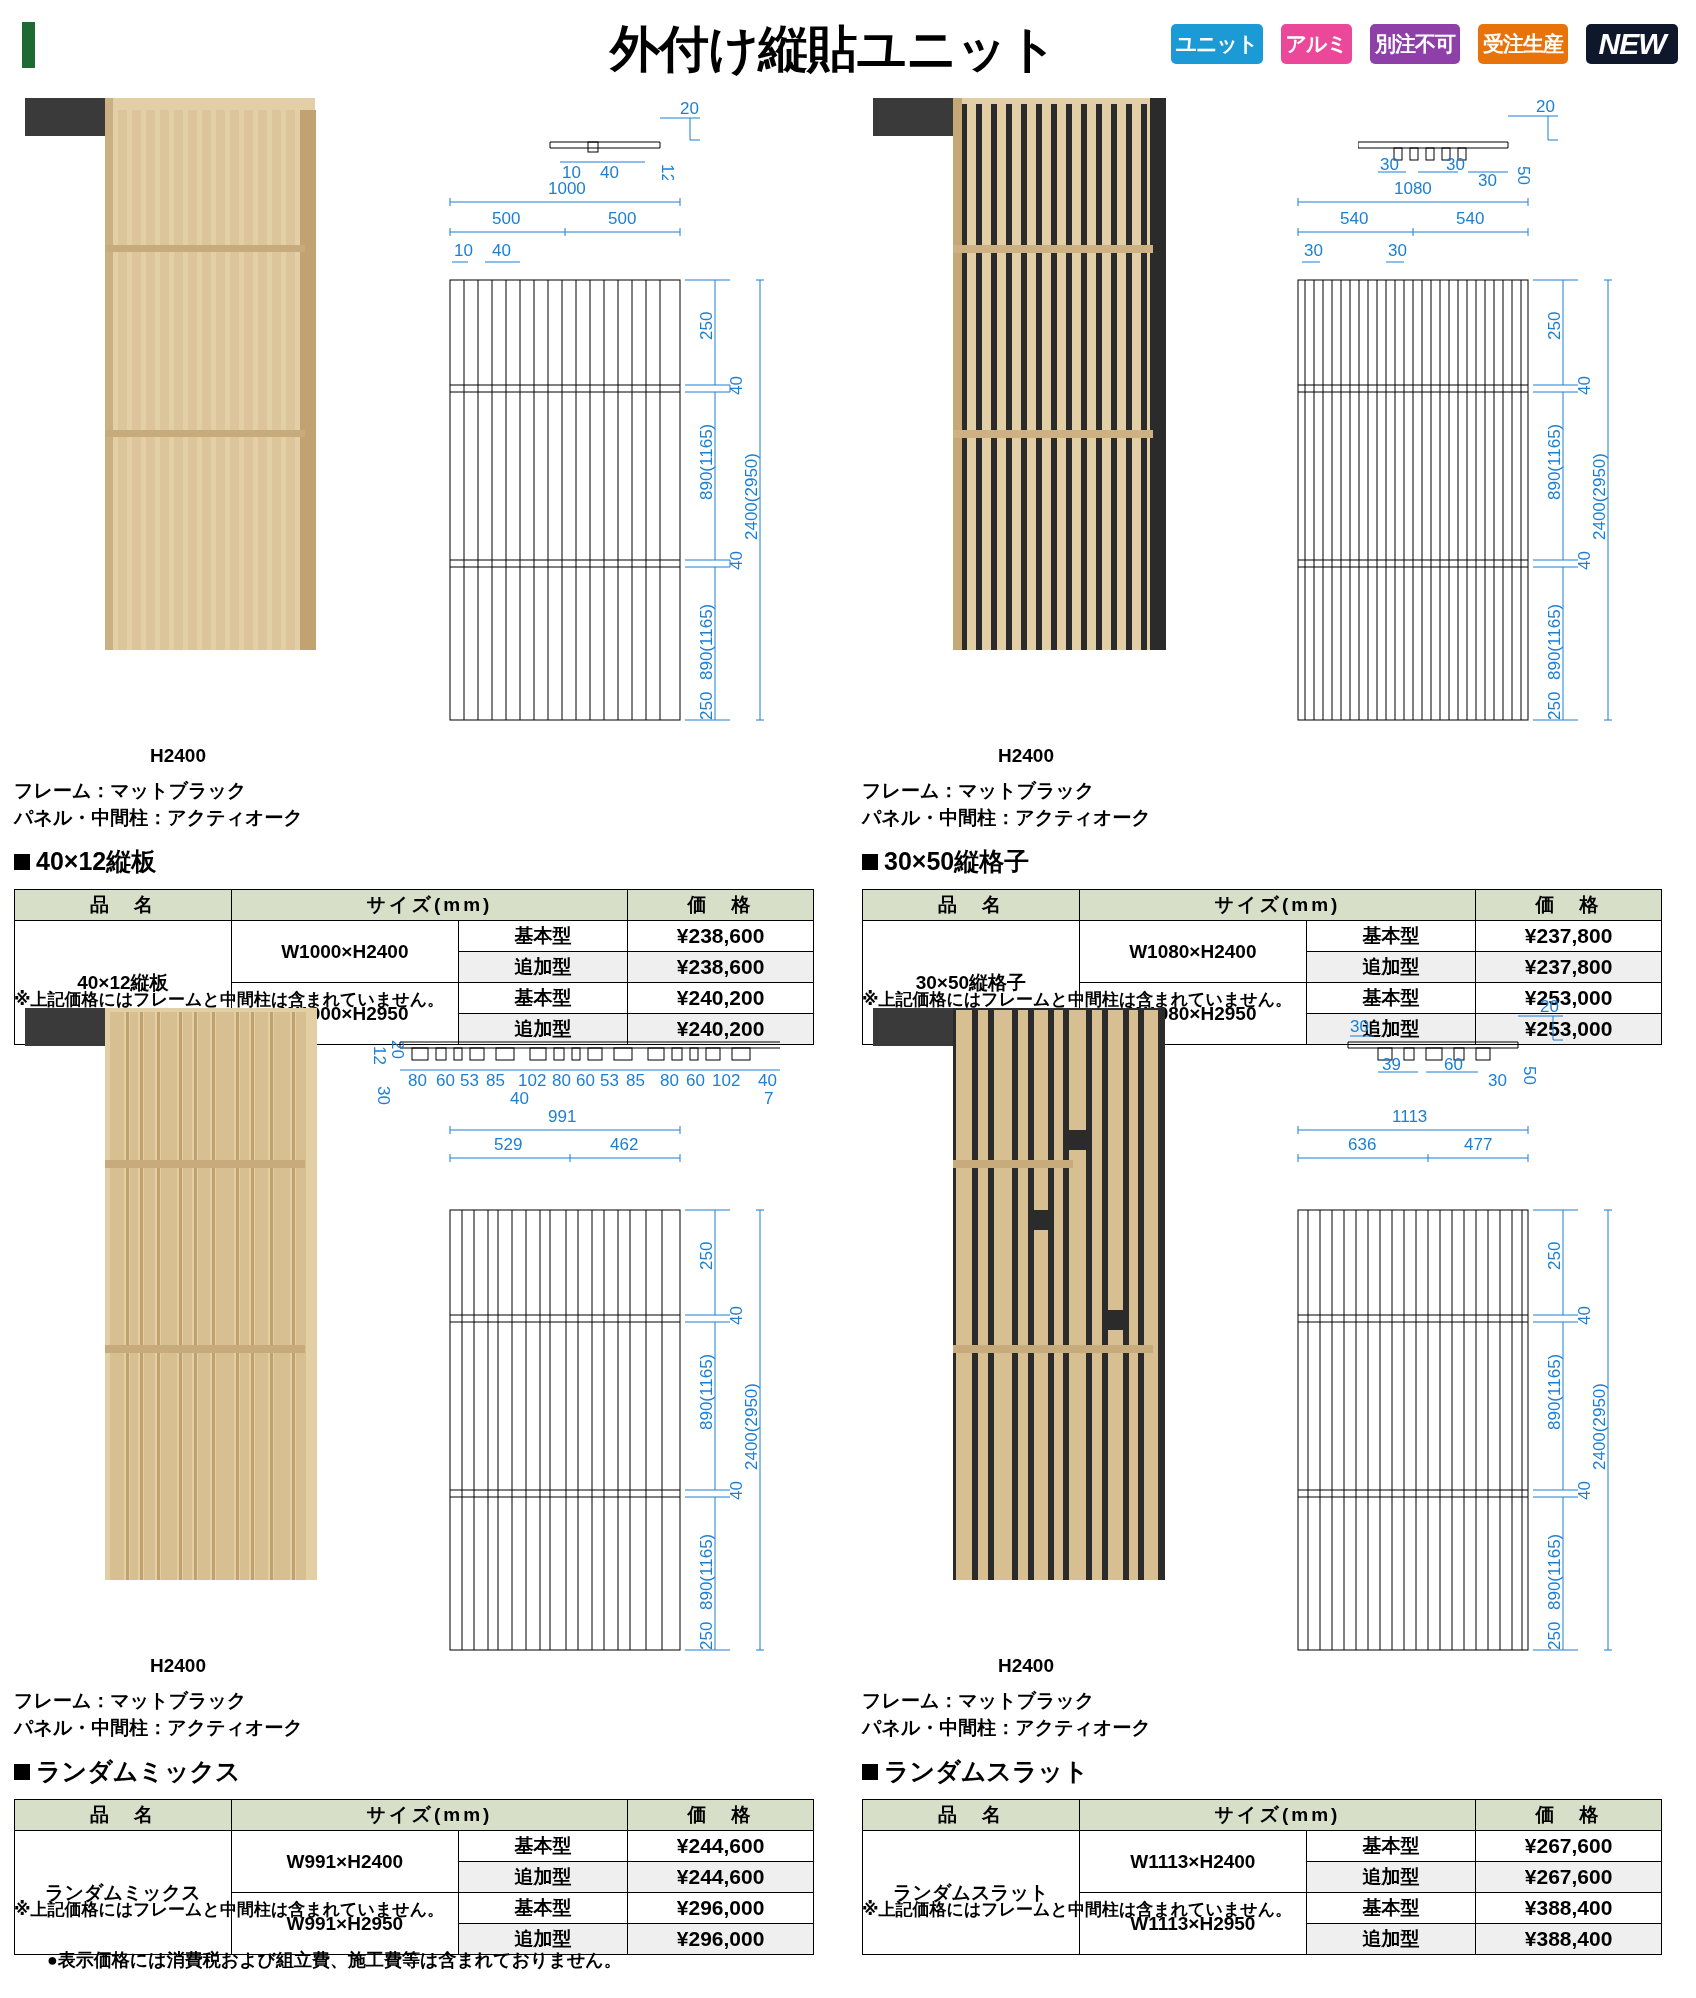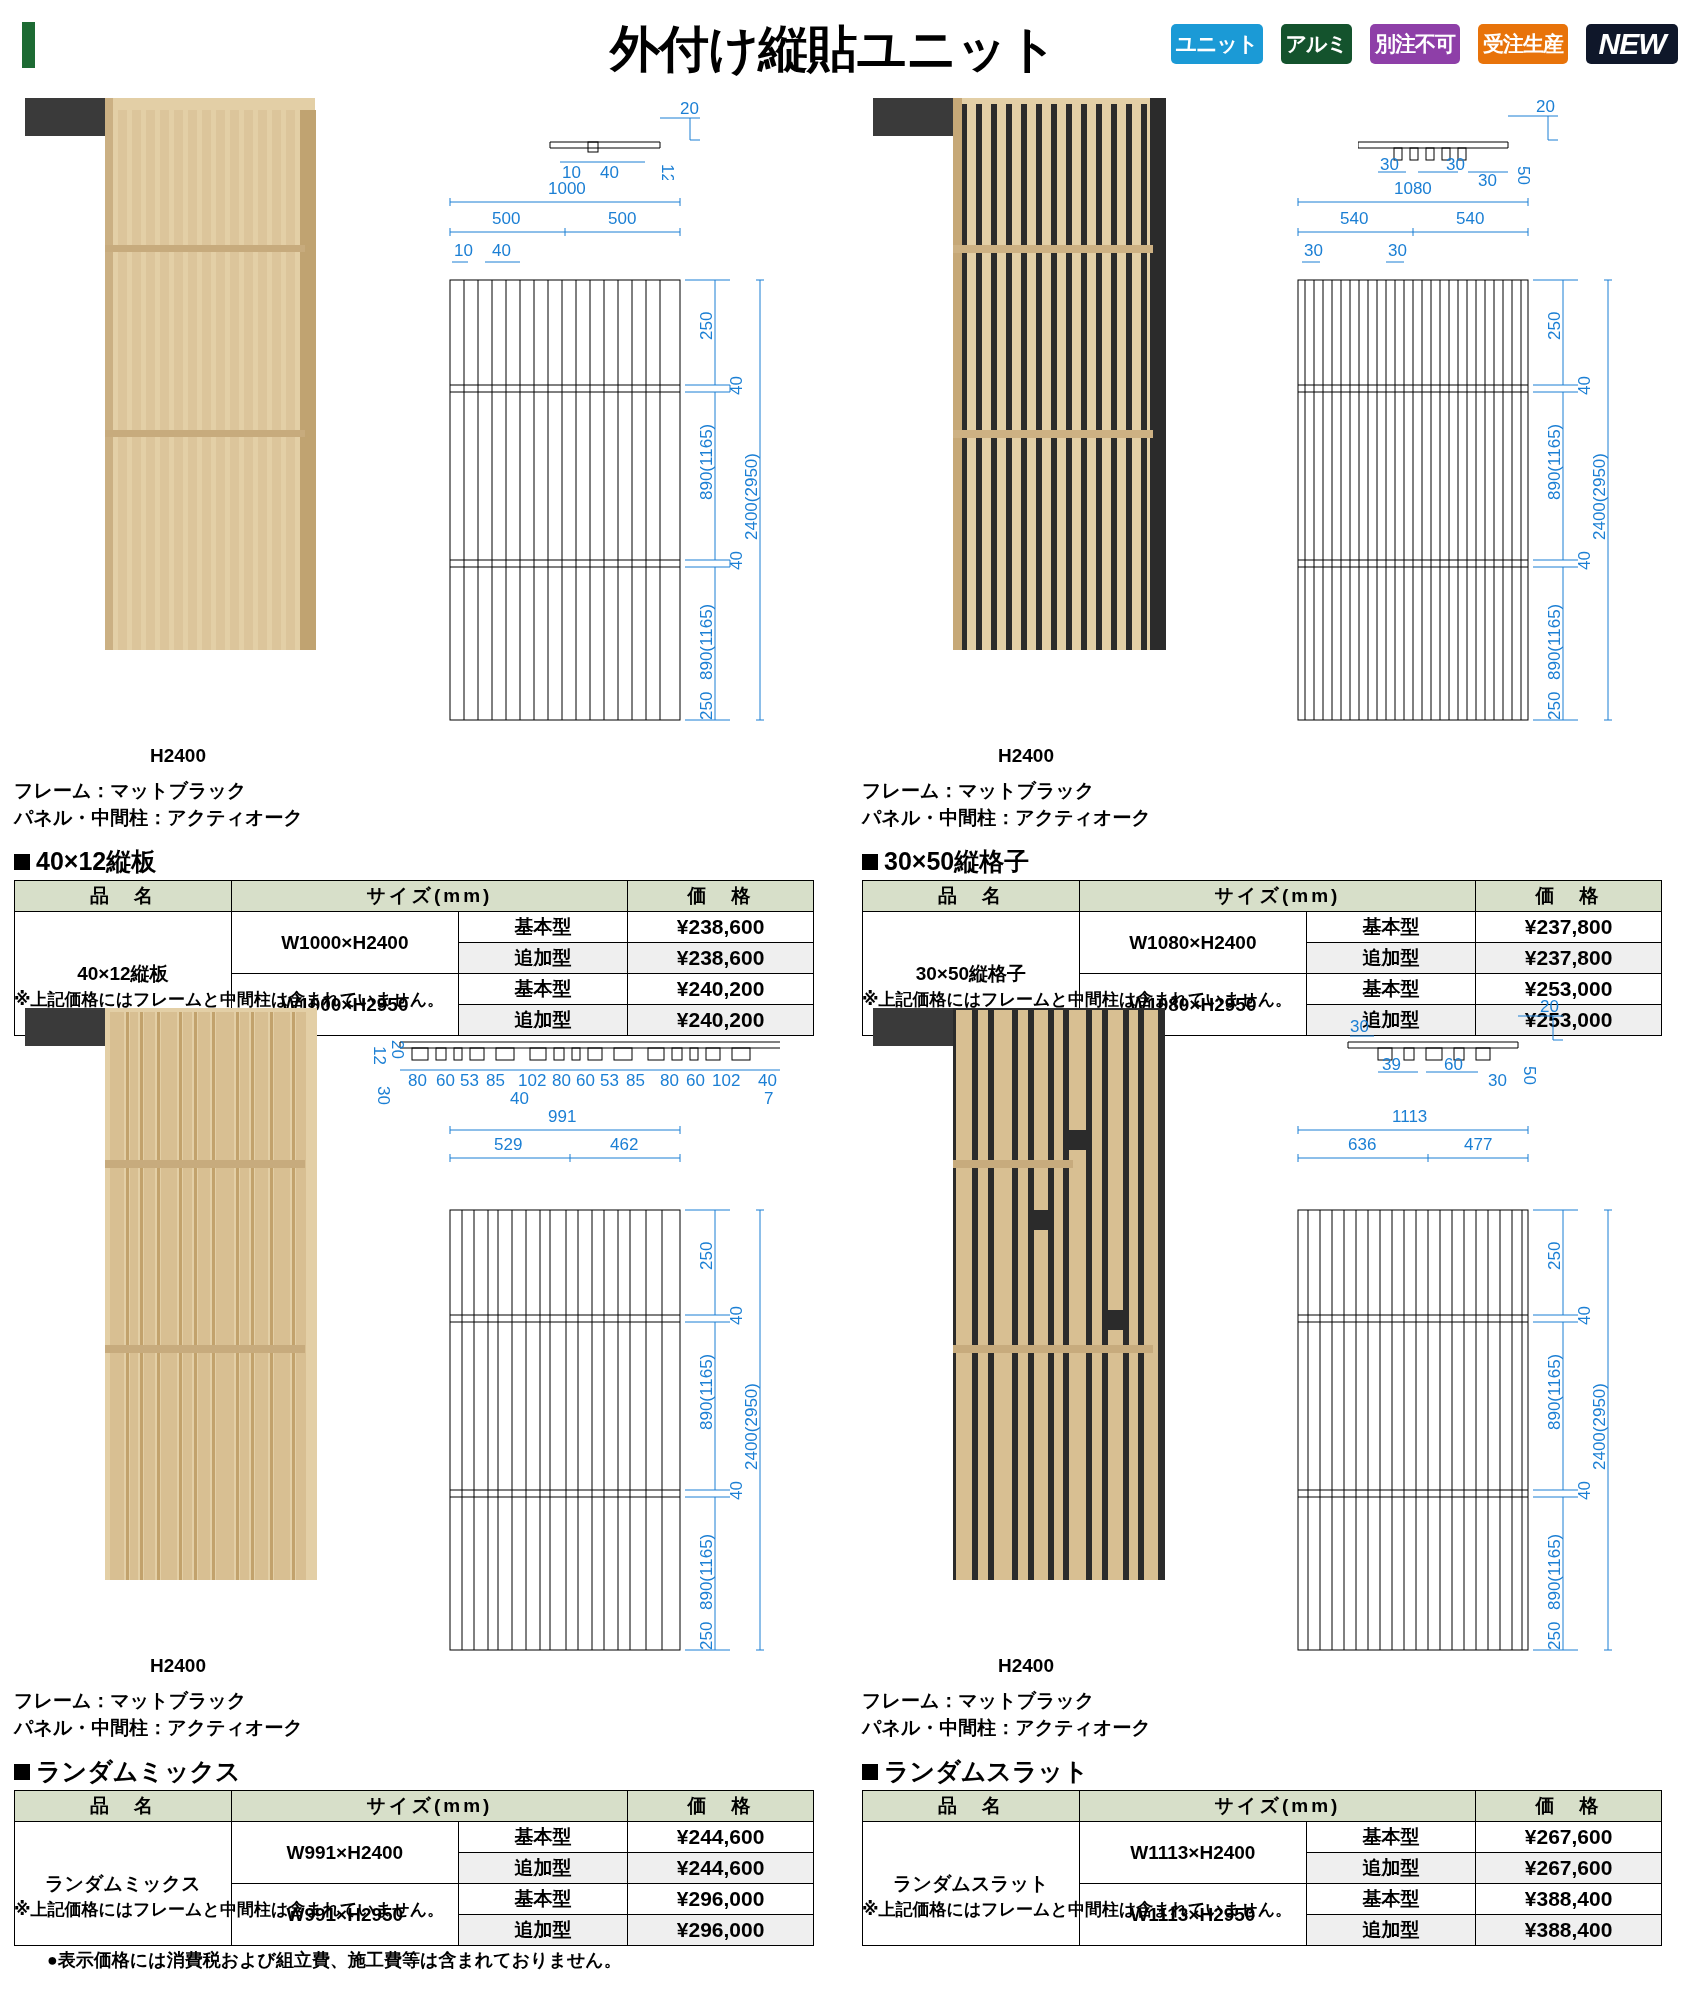"アルミ" .badge.alumi { background: #14532d -> #ec4899 }
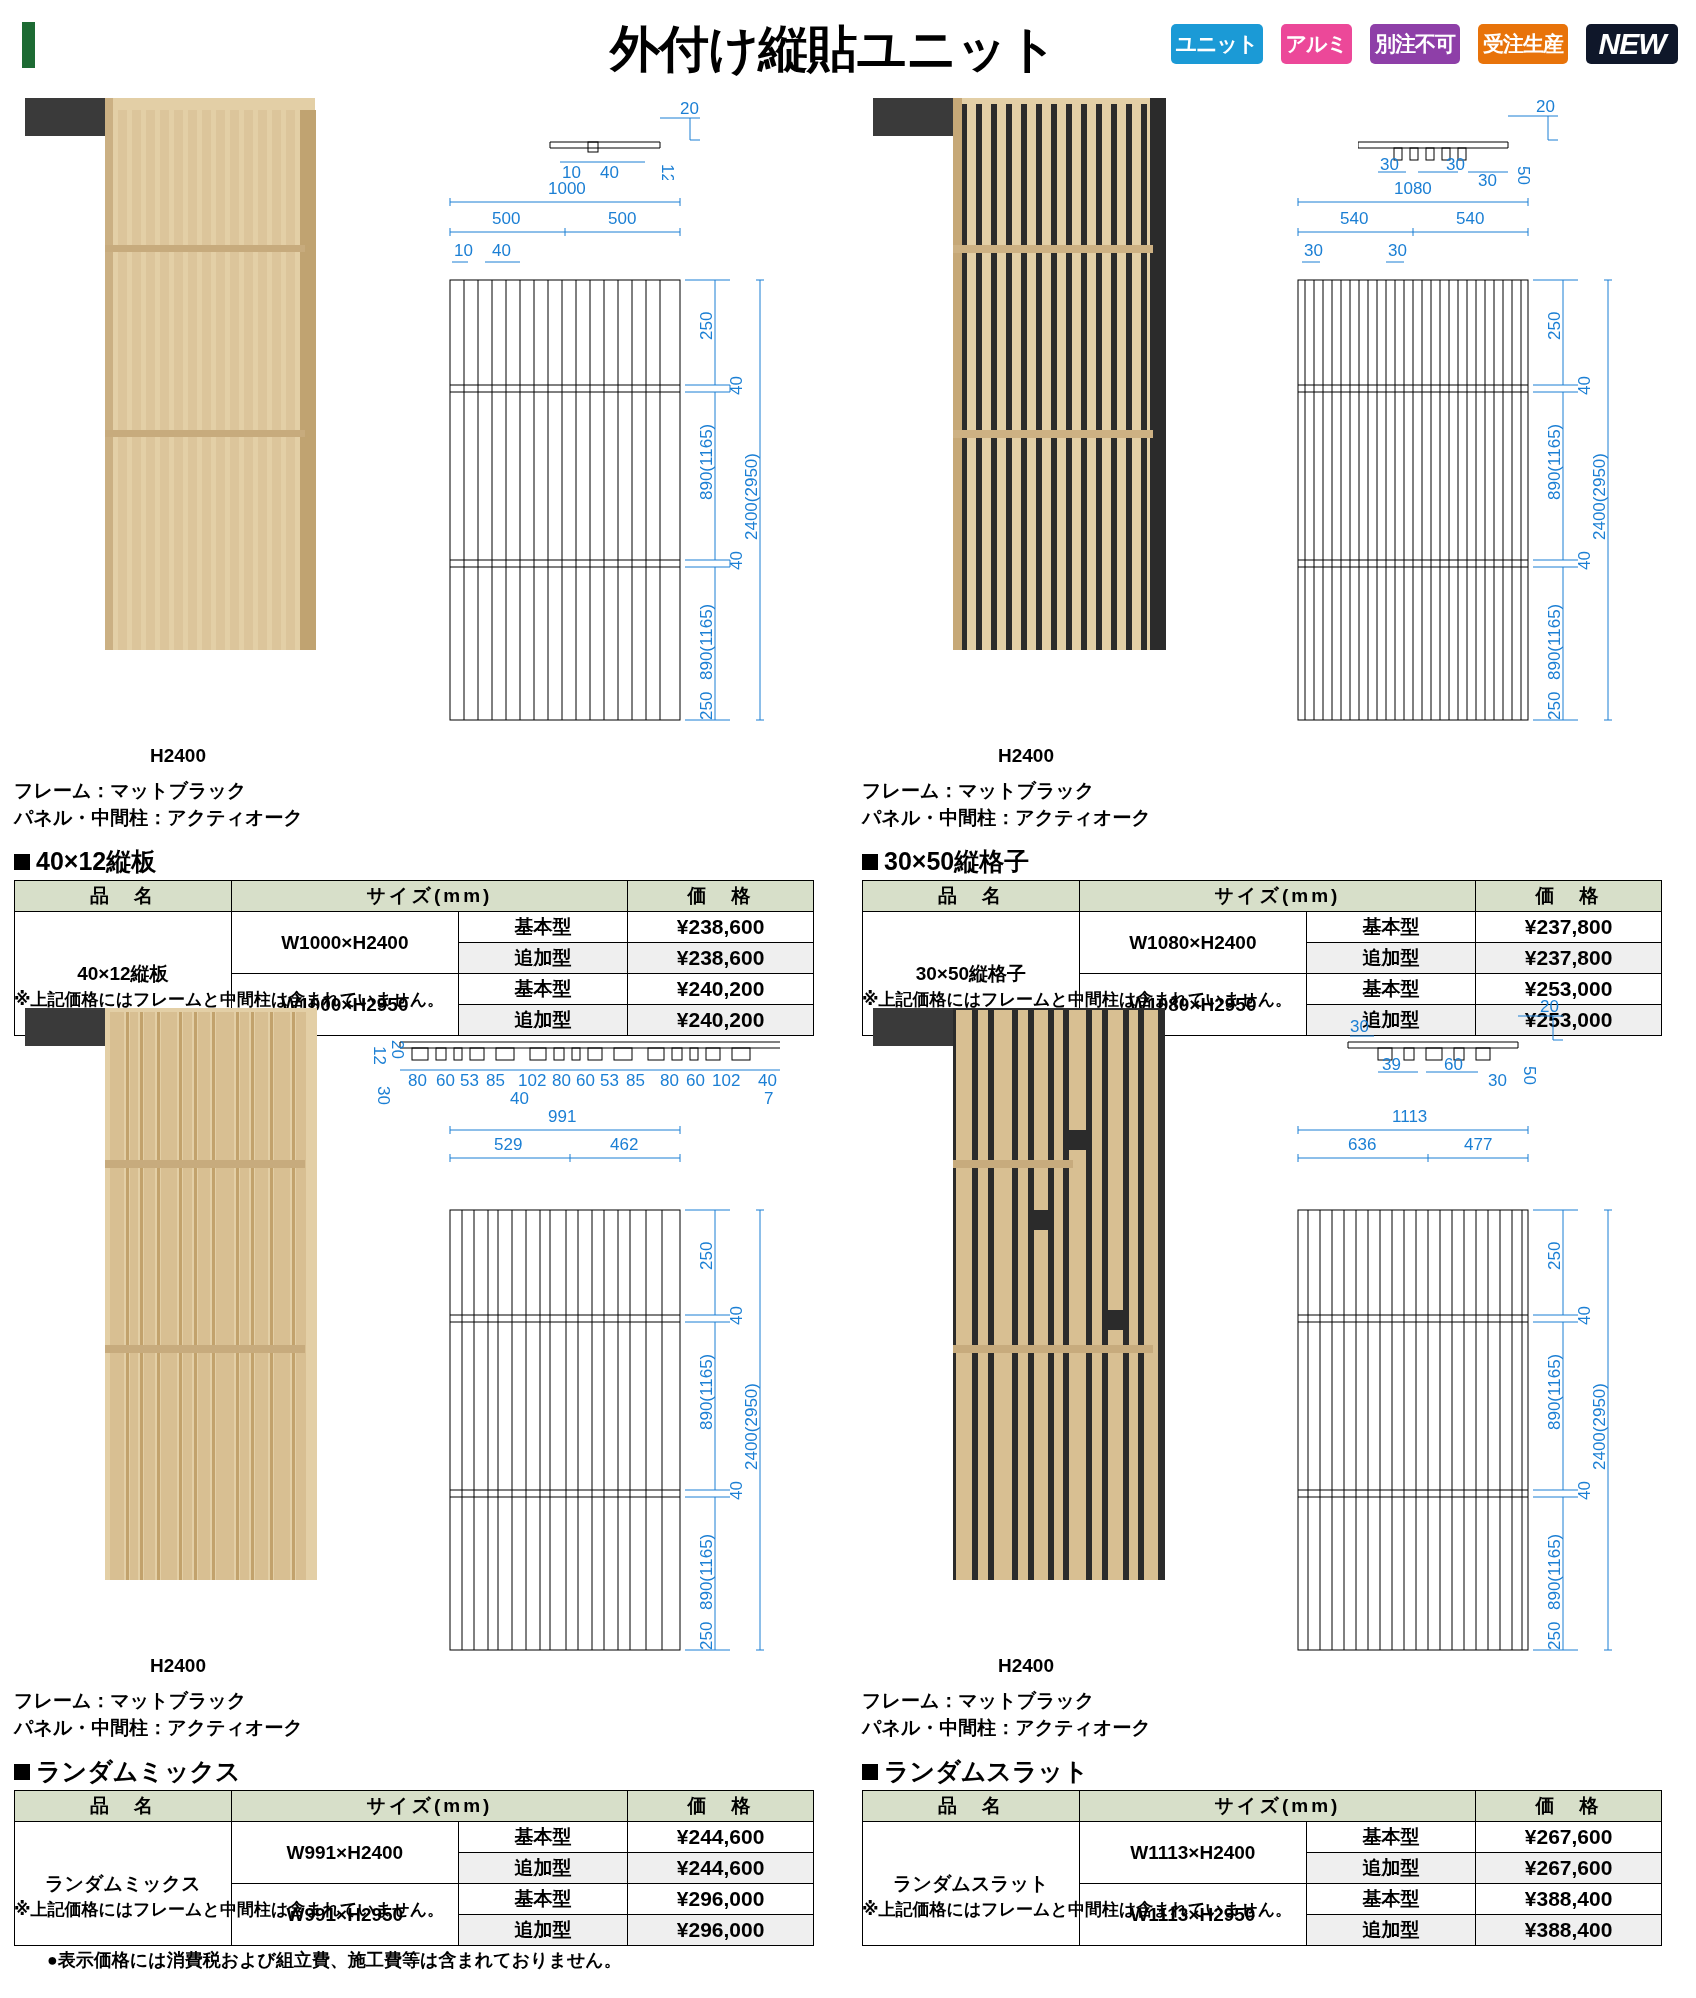"品 名" table.price { margin-top: none -> 9px }
